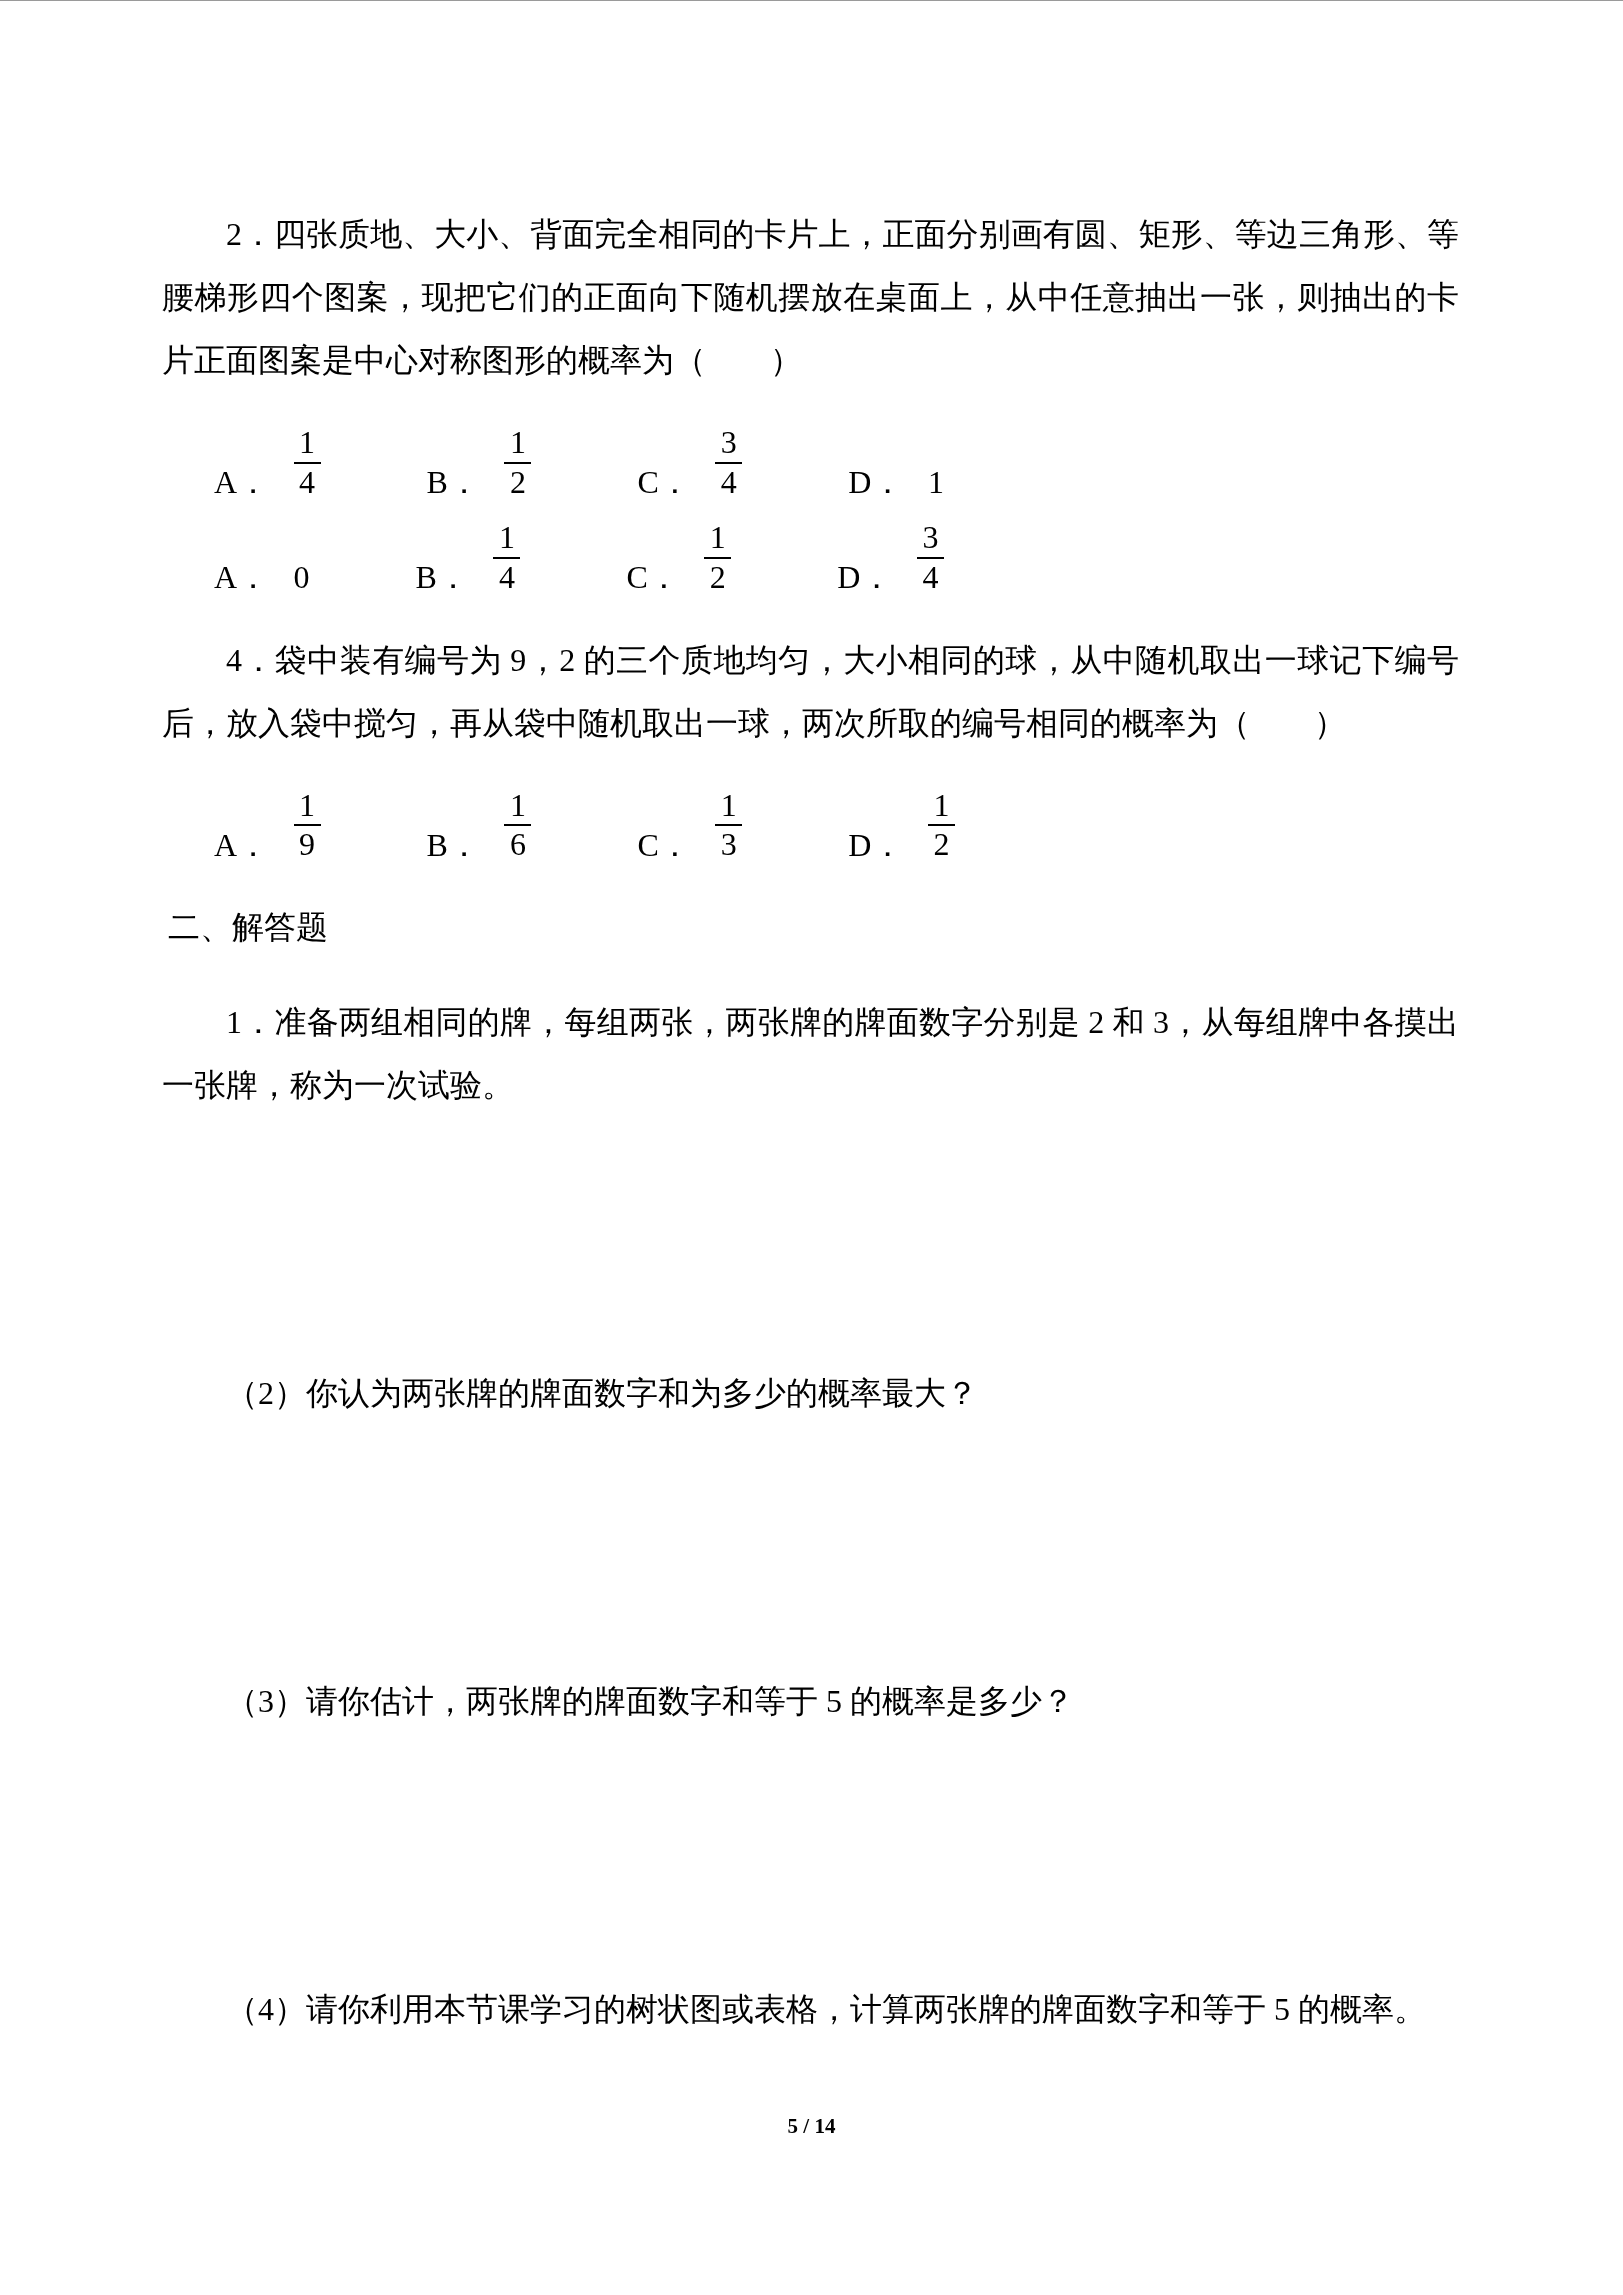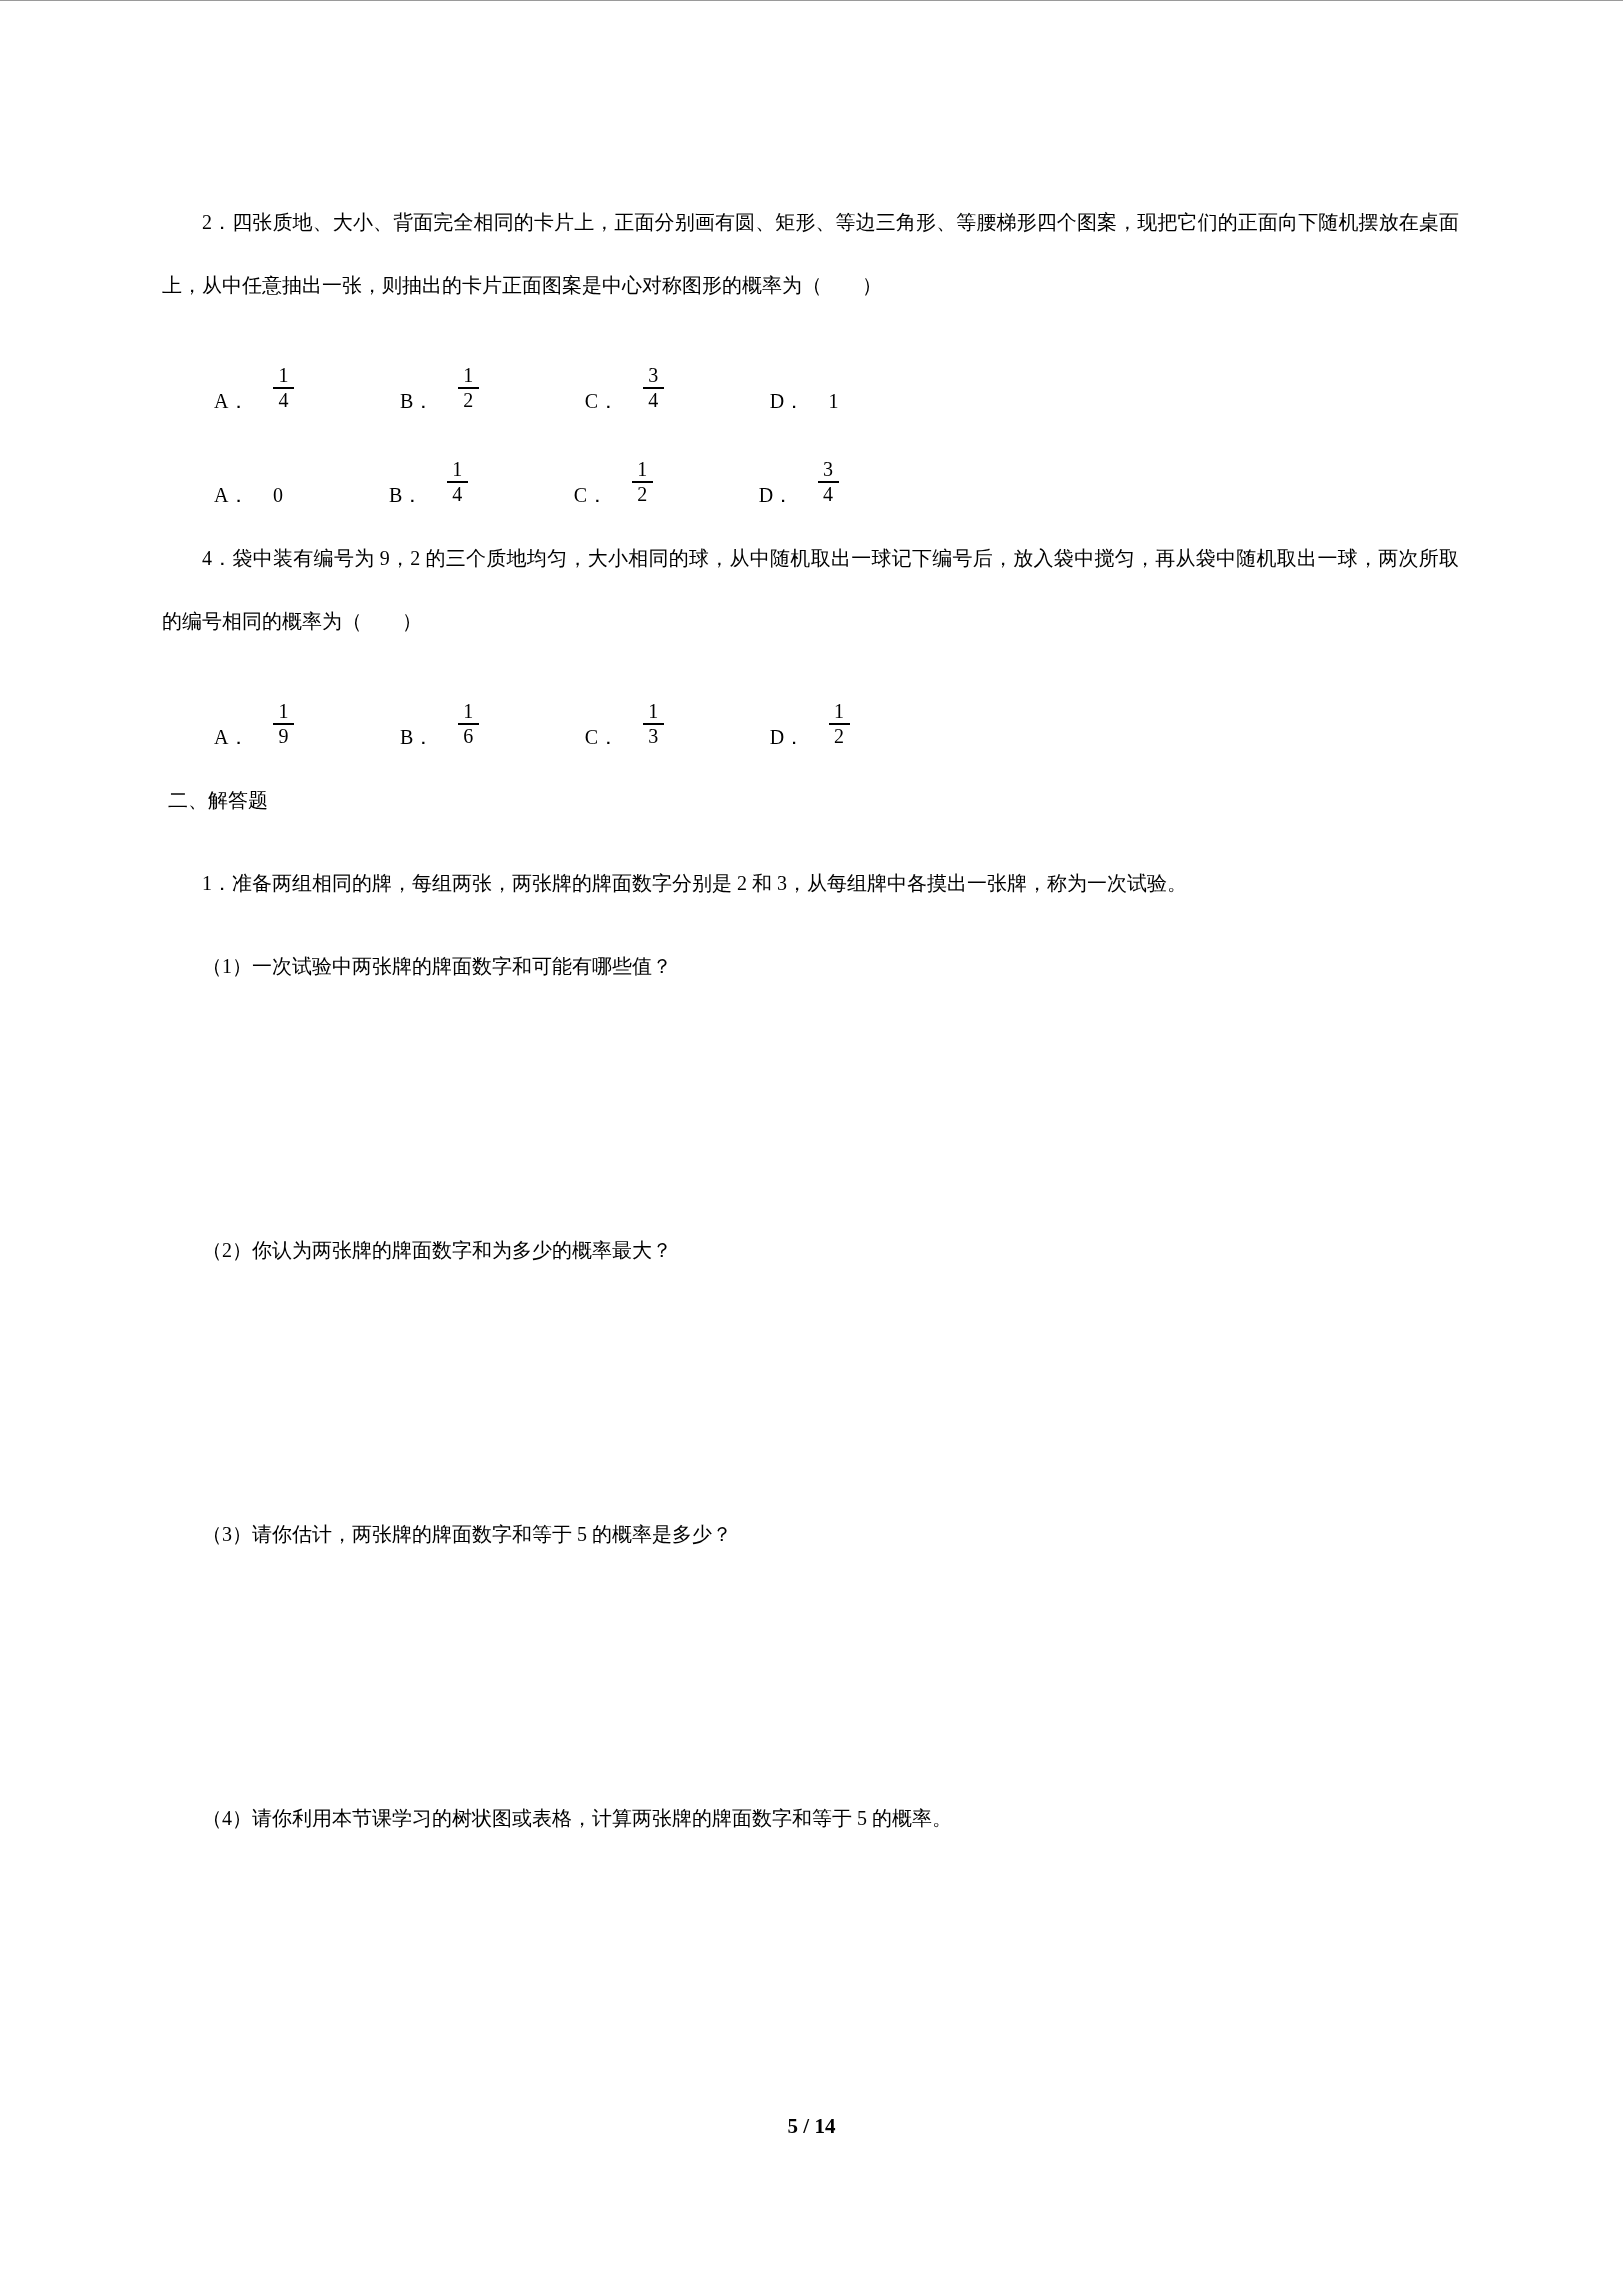"2．四张质地、大小、背面完全相同的卡片上，正面分别画有圆、矩形、等边三角形、等腰" .content { font-size: 20px -> 32px }
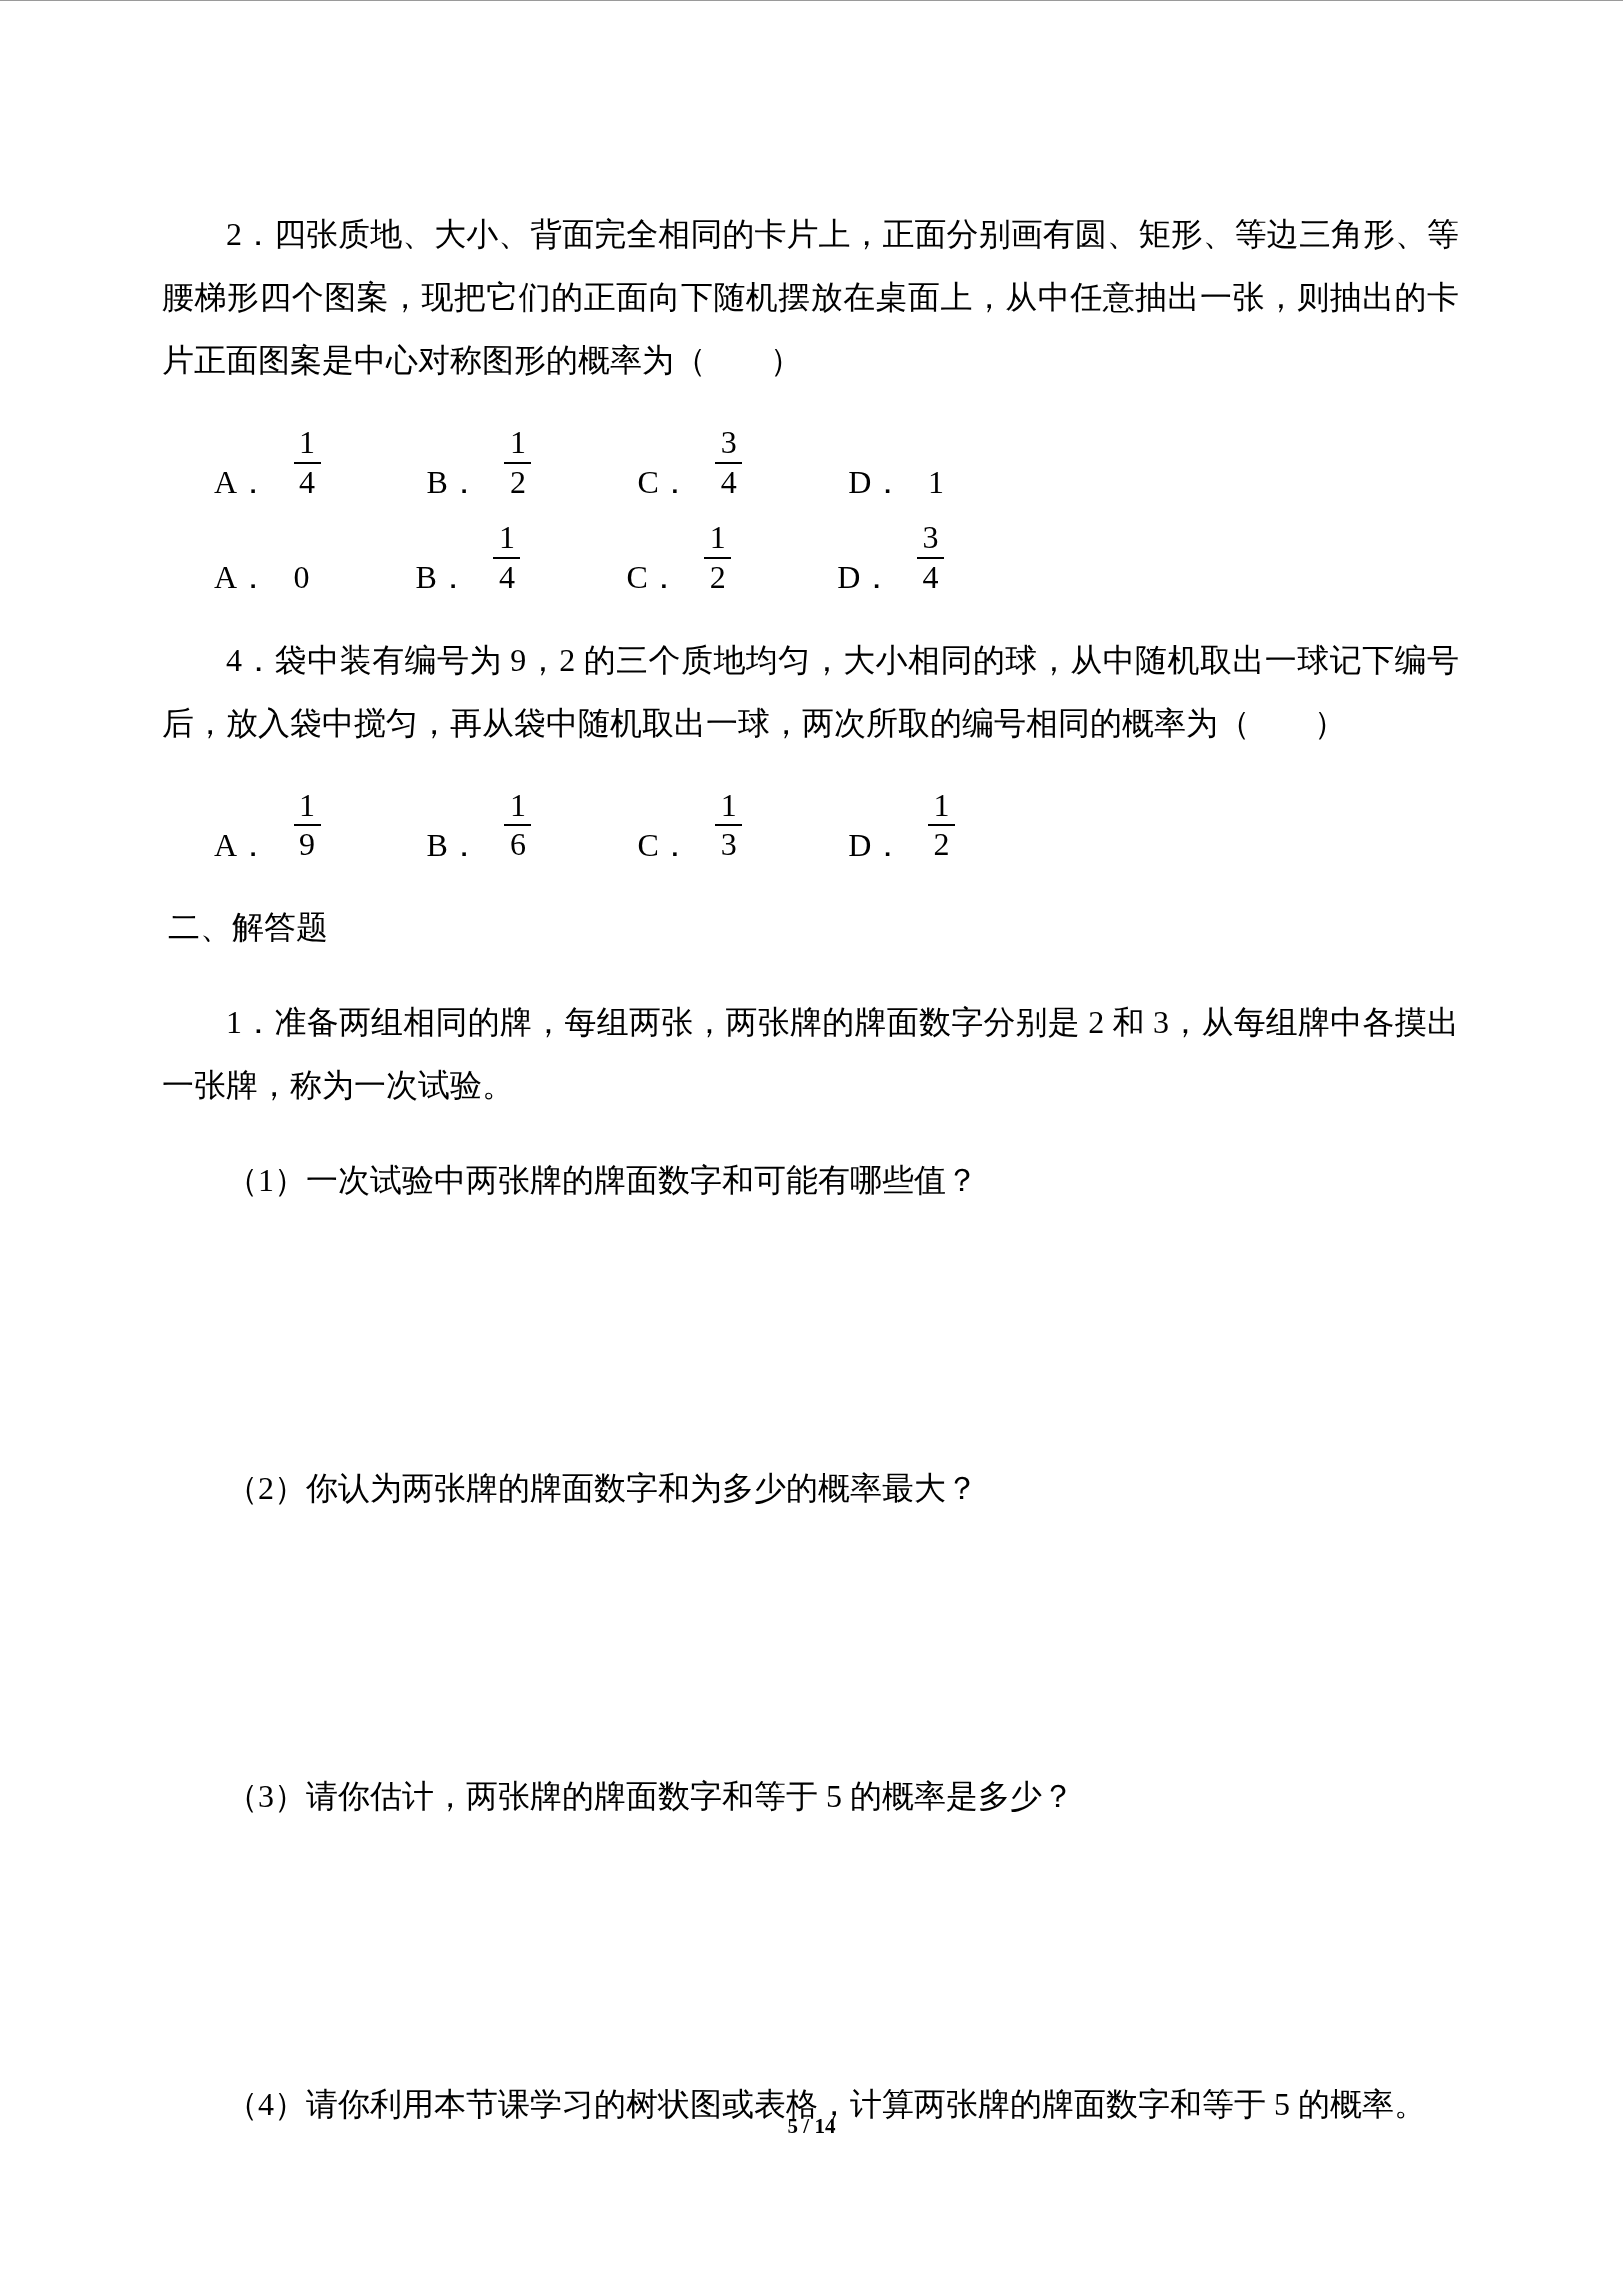"（1）一次试验中两张牌的牌面数字和可能有哪些值？" p.para { html: <p>（1）一次试验中两张牌的牌面数字和可能有哪些值？</p> -> none }
